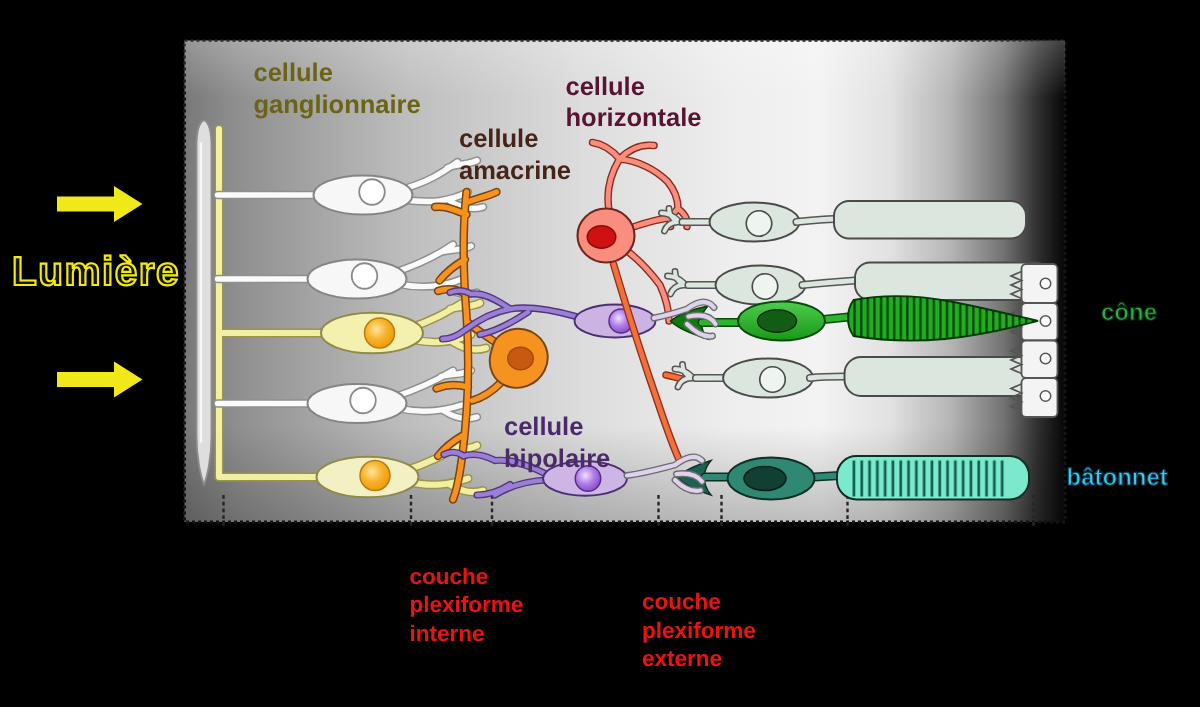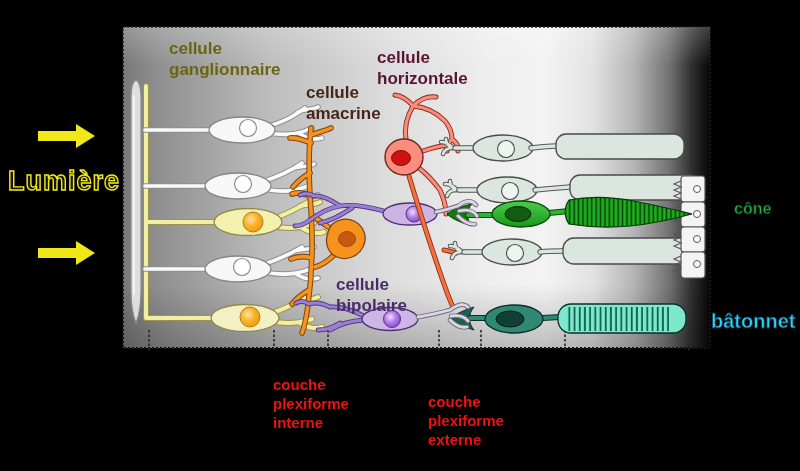"bâtonnet" .lbl-rod { font-size: 20px -> 16px }
